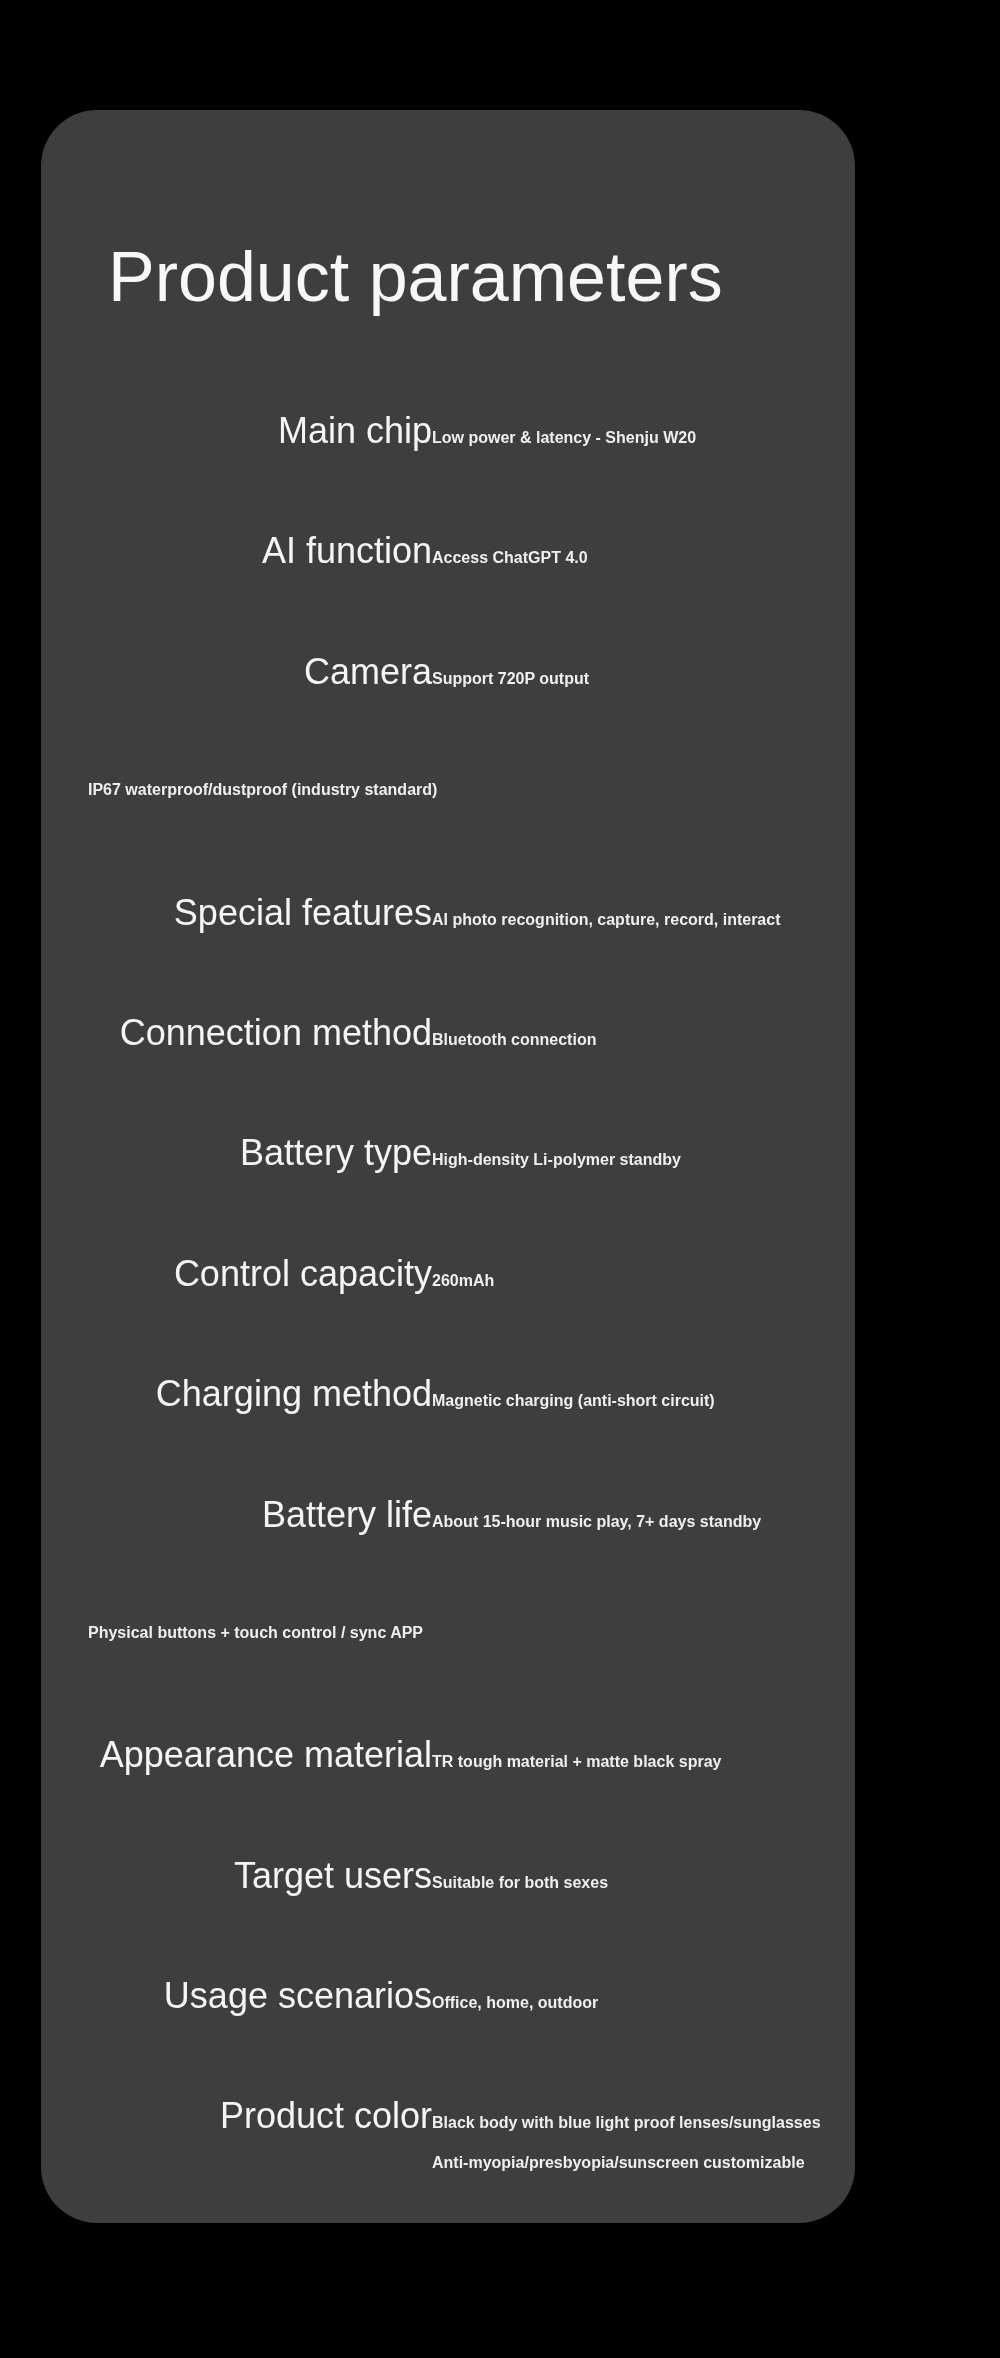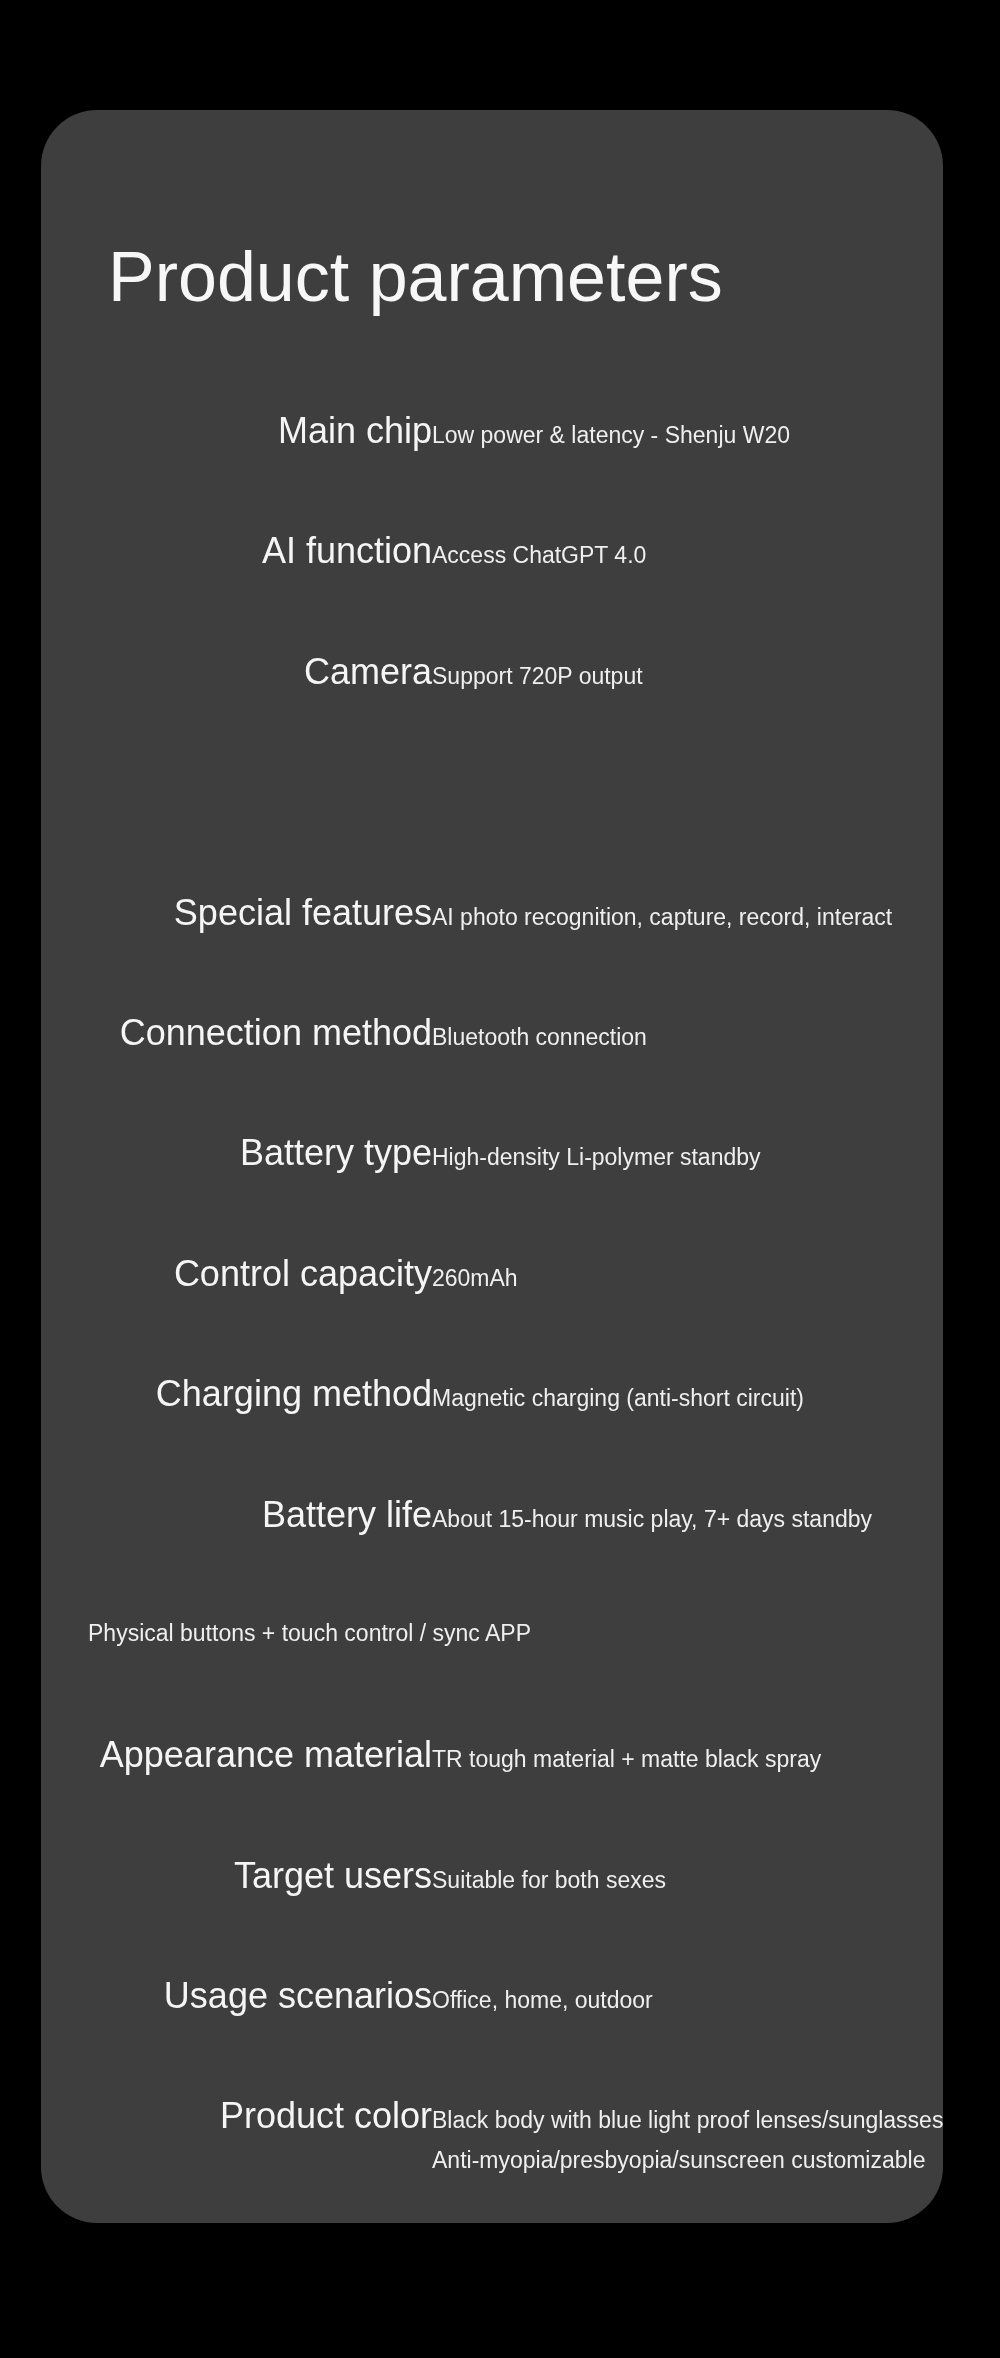"Product parameters" .card { width: 902px -> 814px }
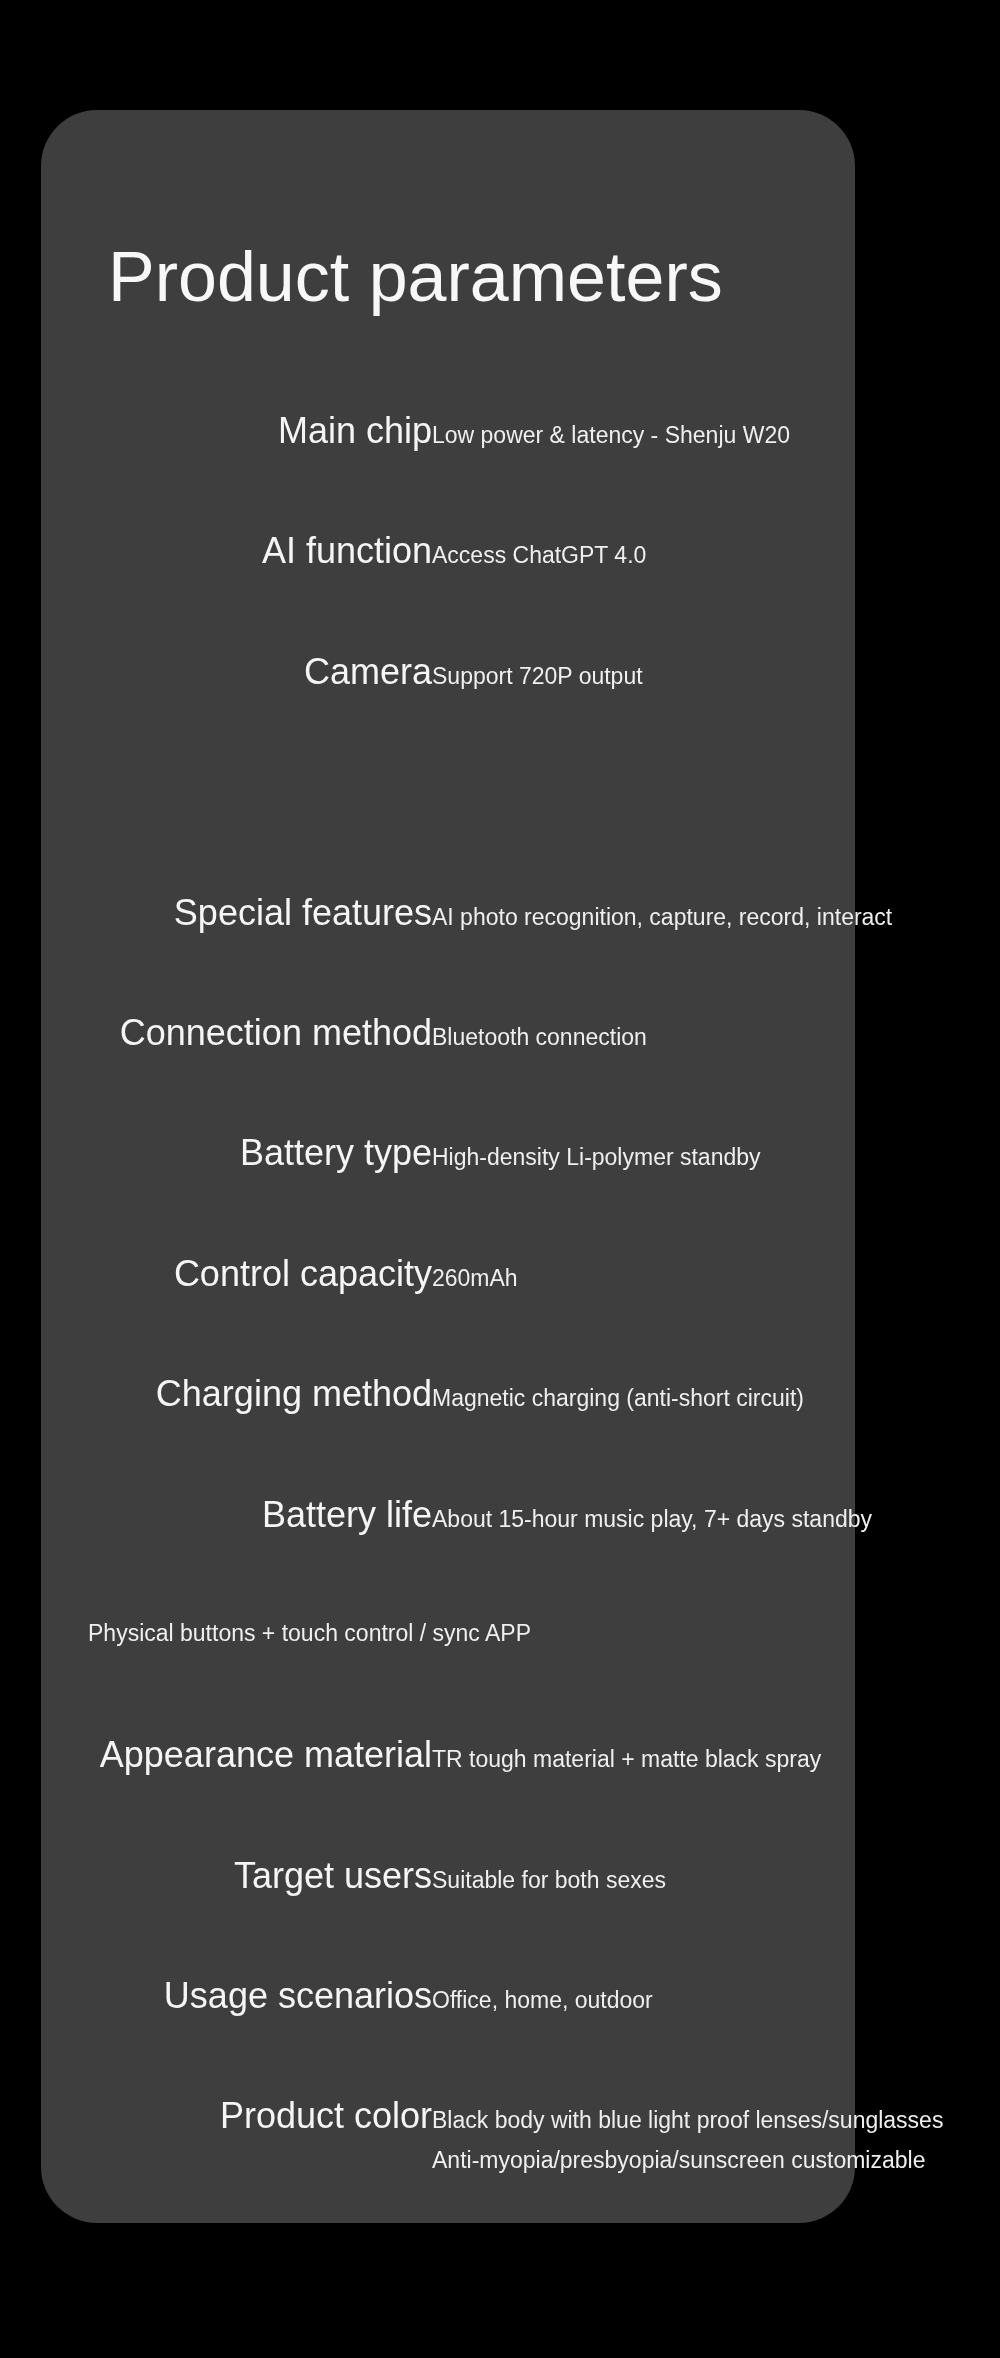"Low power & latency -" .value { font-size: 23px -> 16px; font-weight: 400 -> 700 }
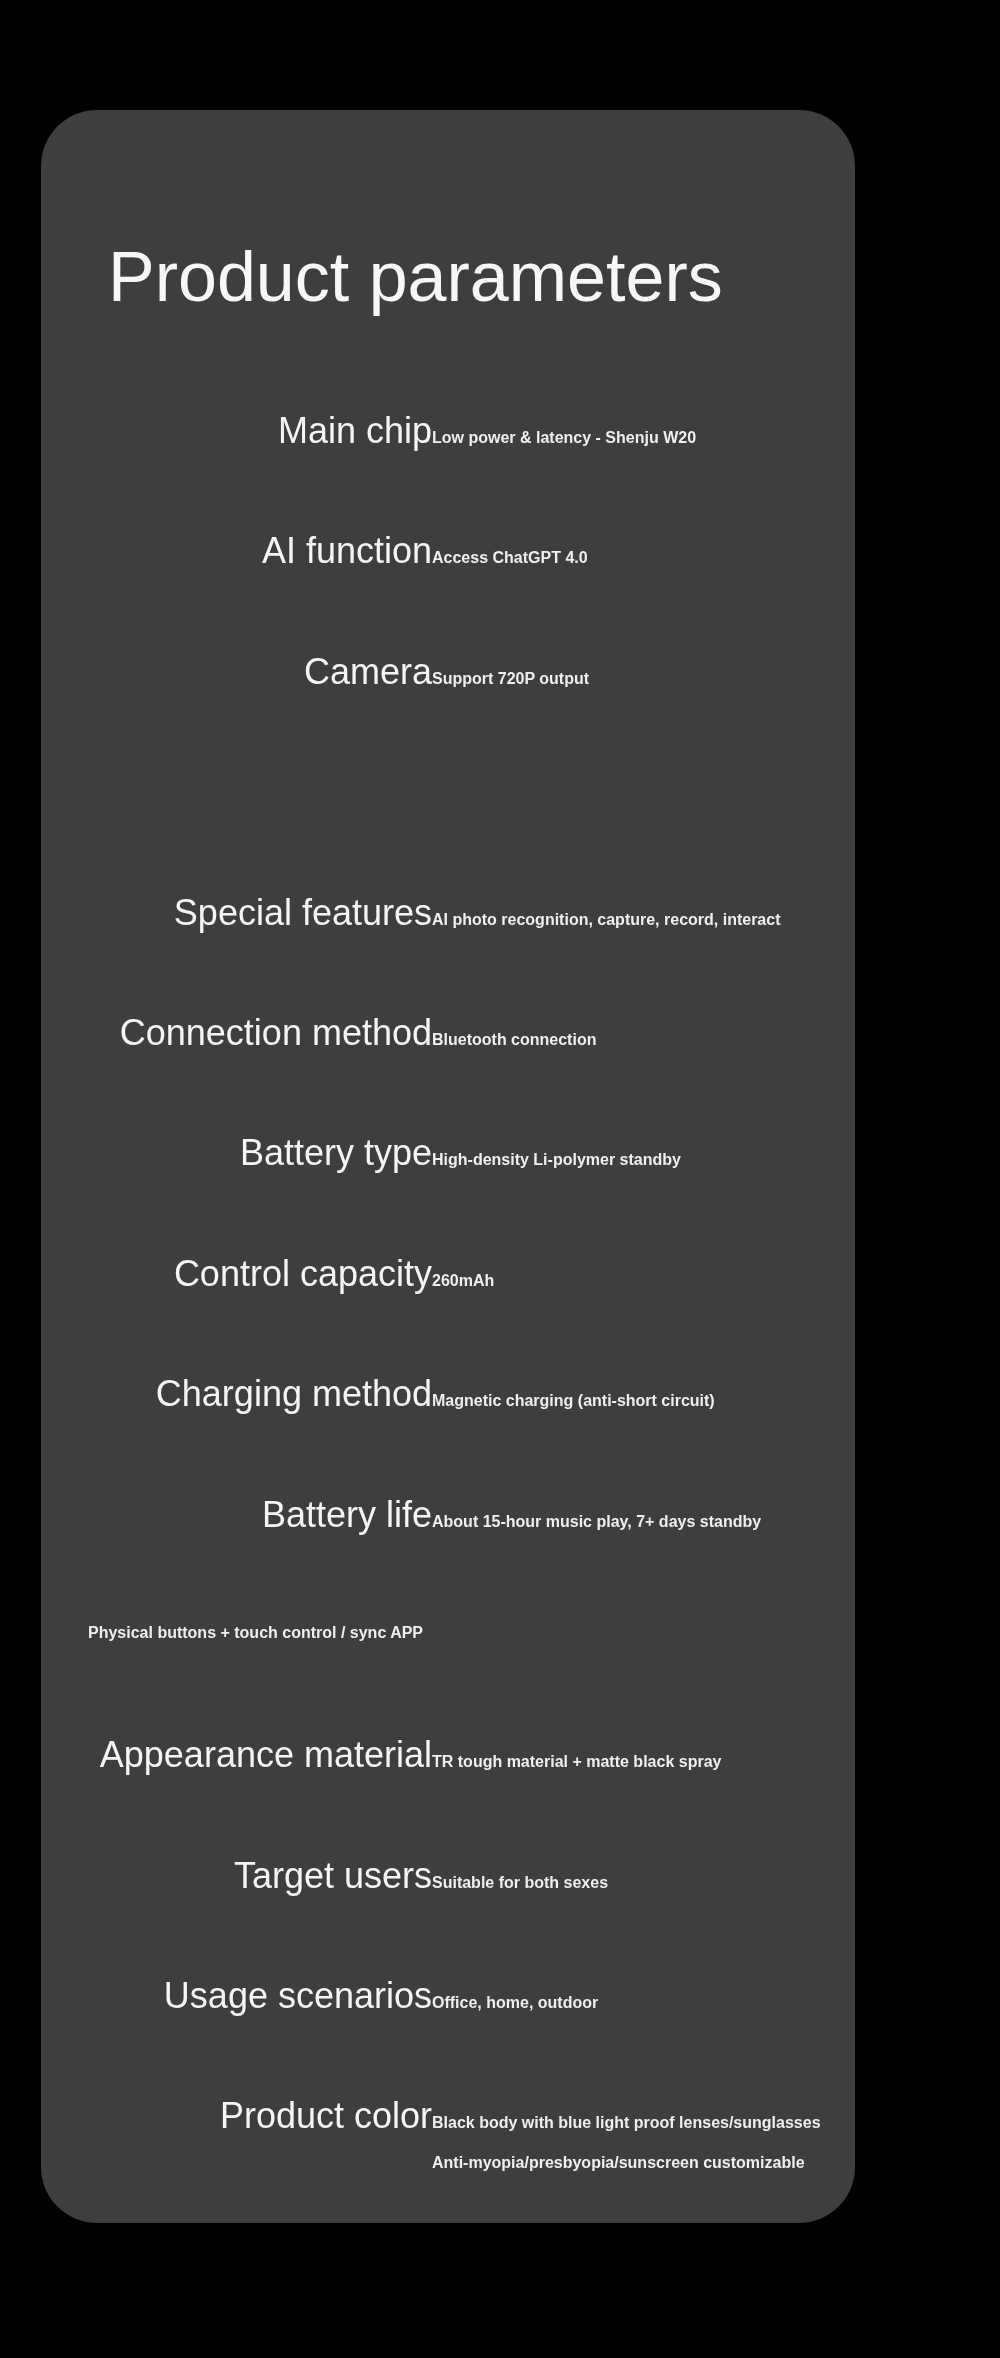"IP67 waterproof/dustproof (industry" div.value { html: none -> <div> <div>IP67 waterproof/dustproof (industry standard)</div> </div> }
